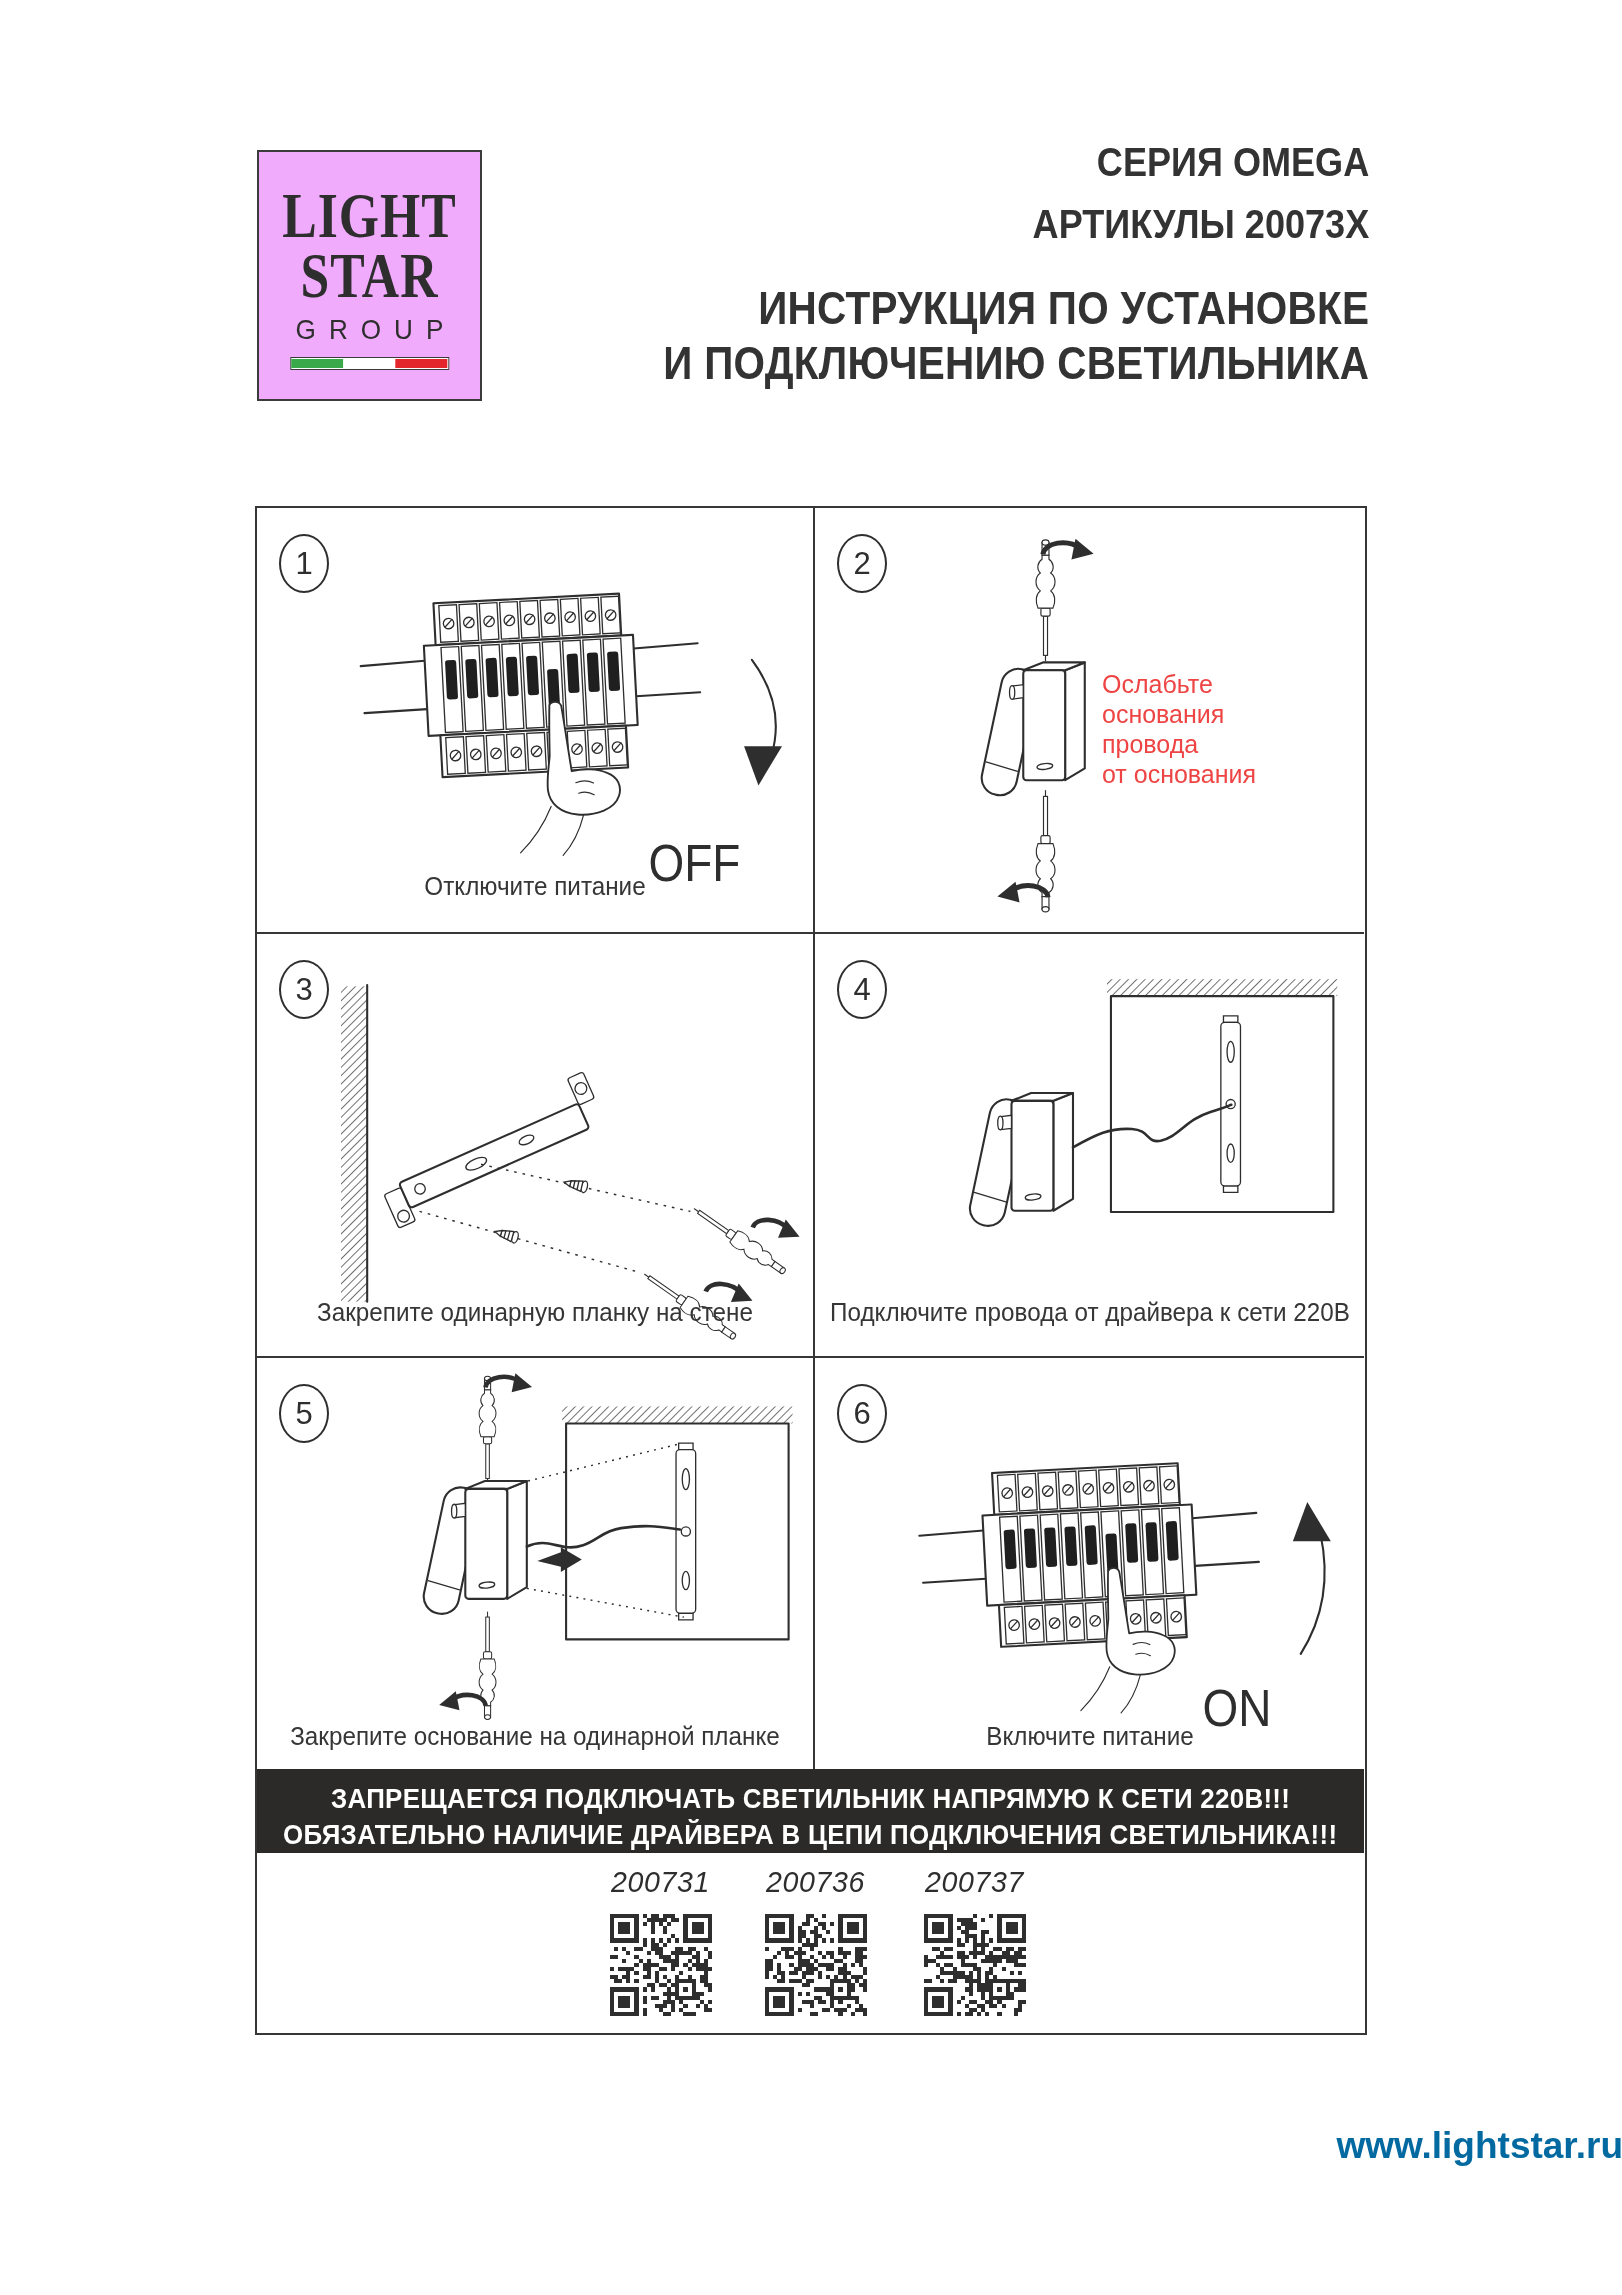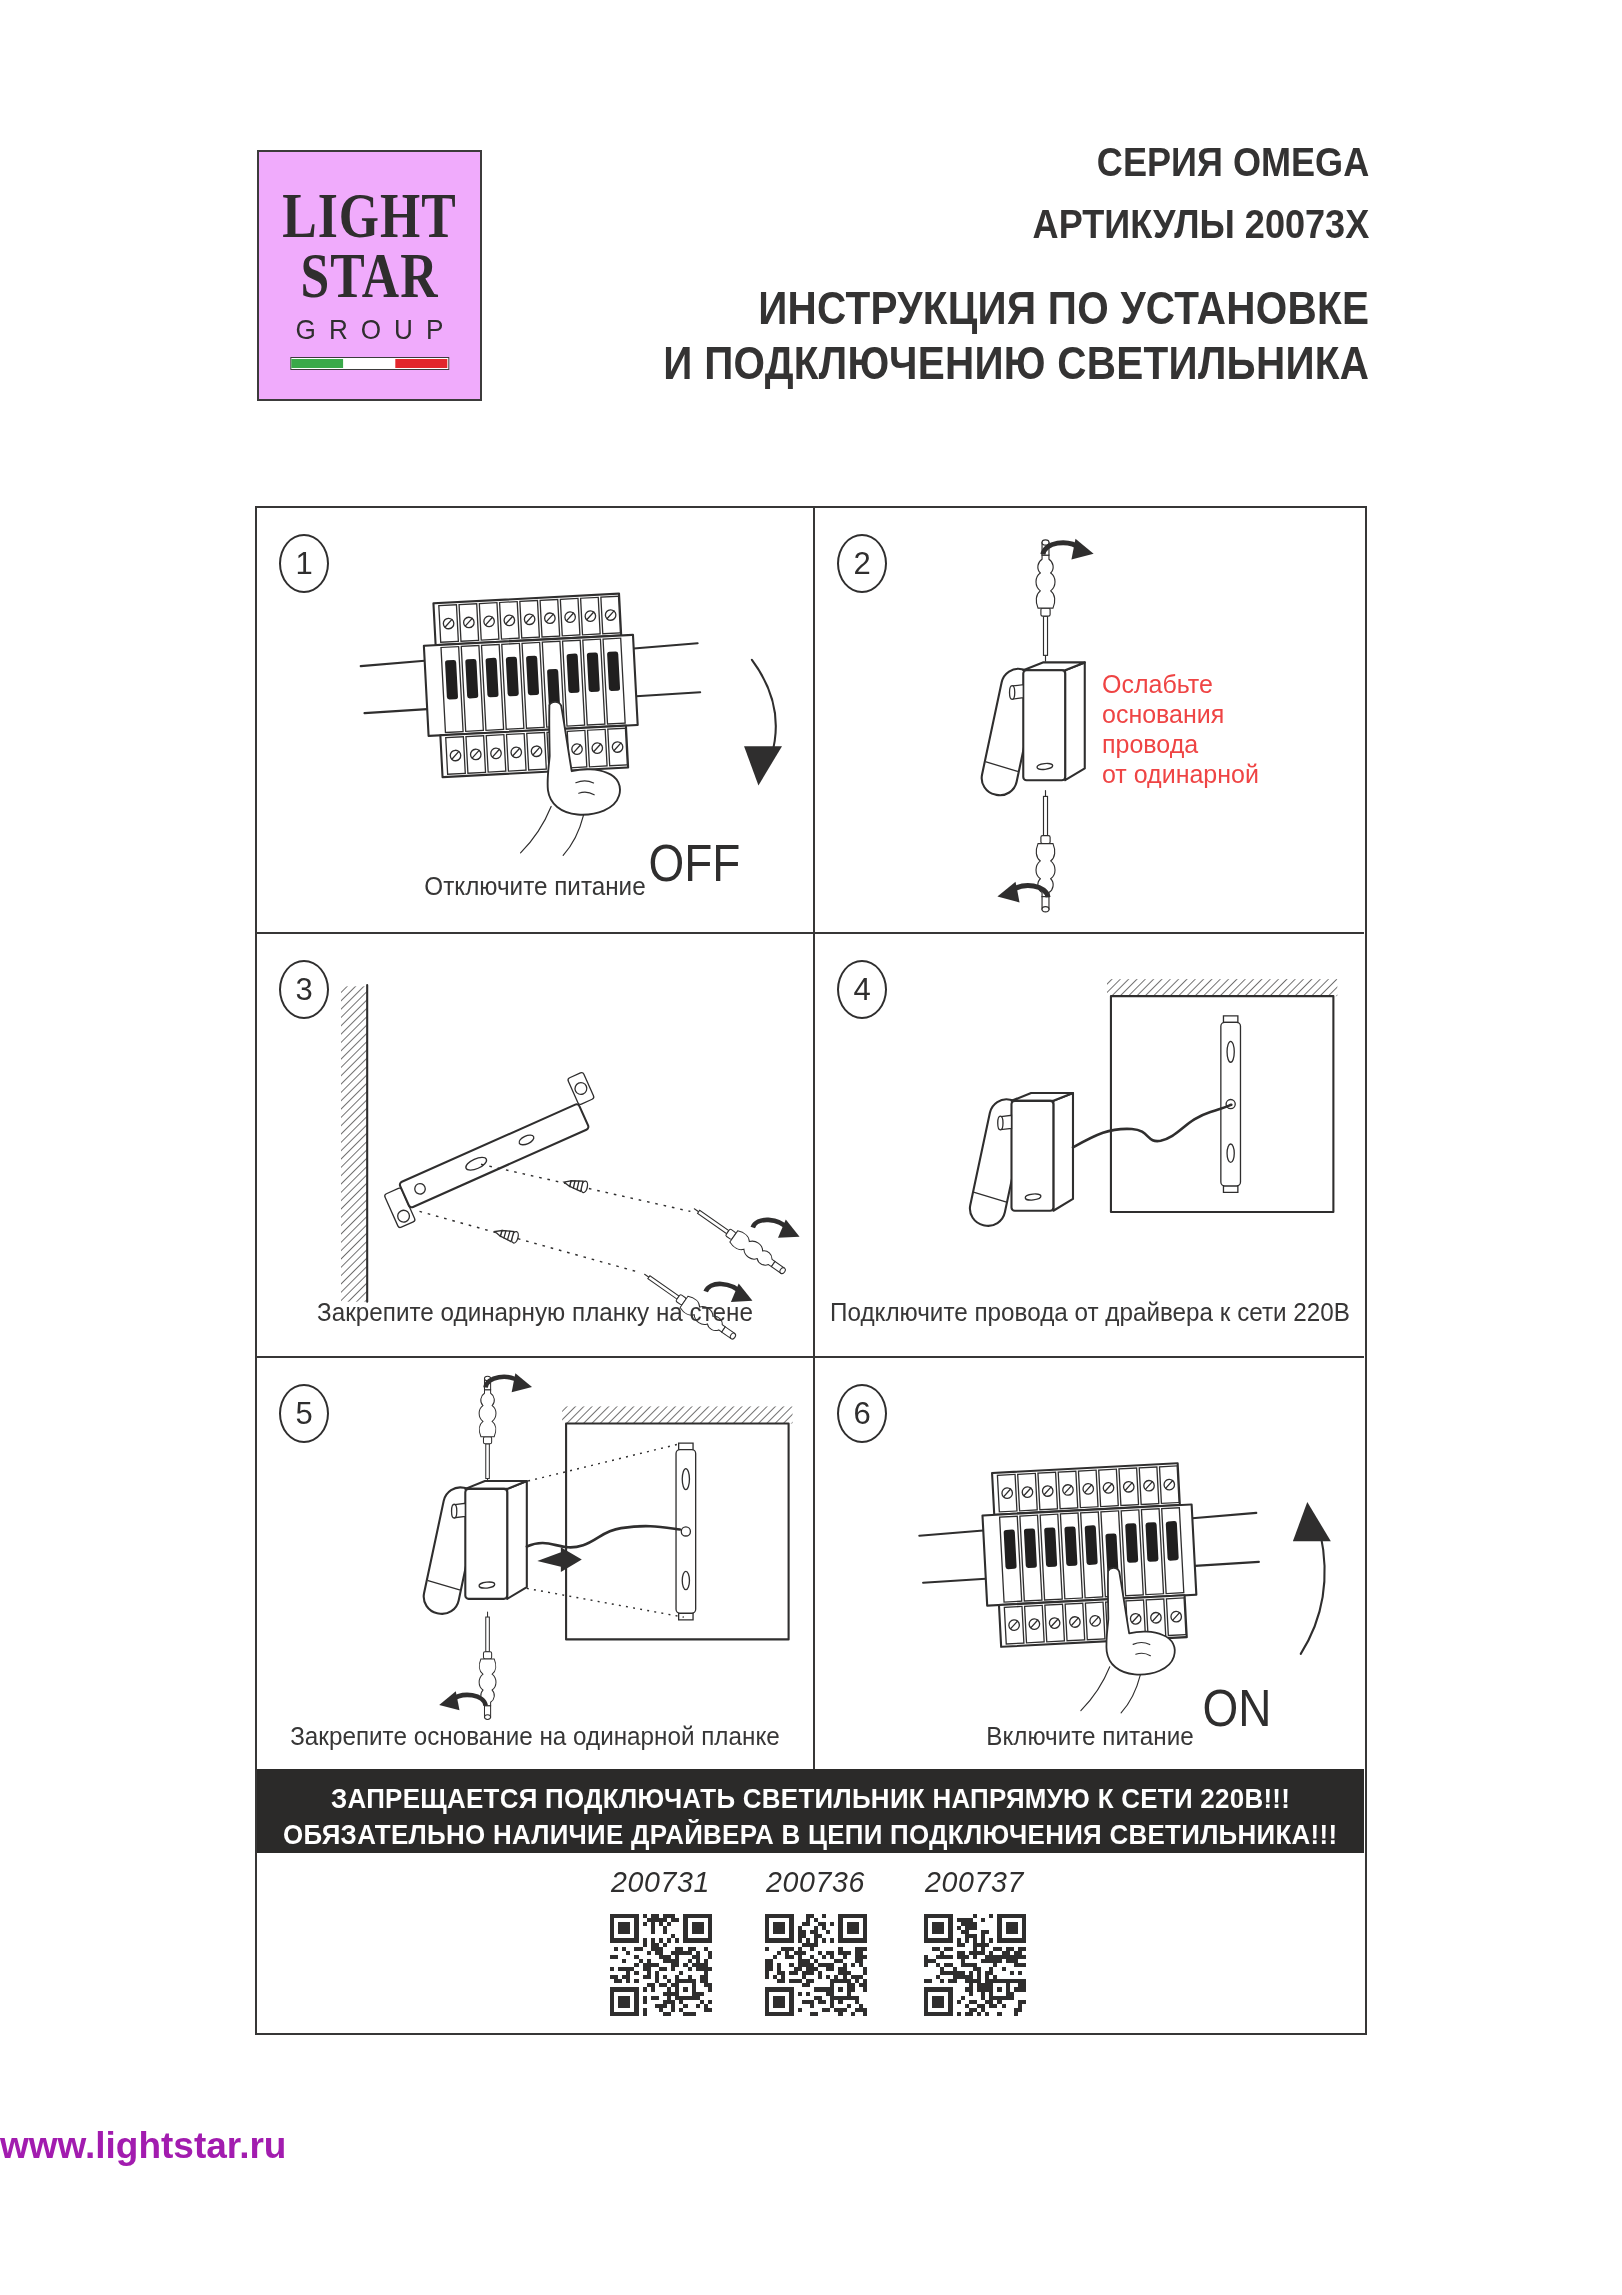"от одинарной" div { text: одинарной -> основания }
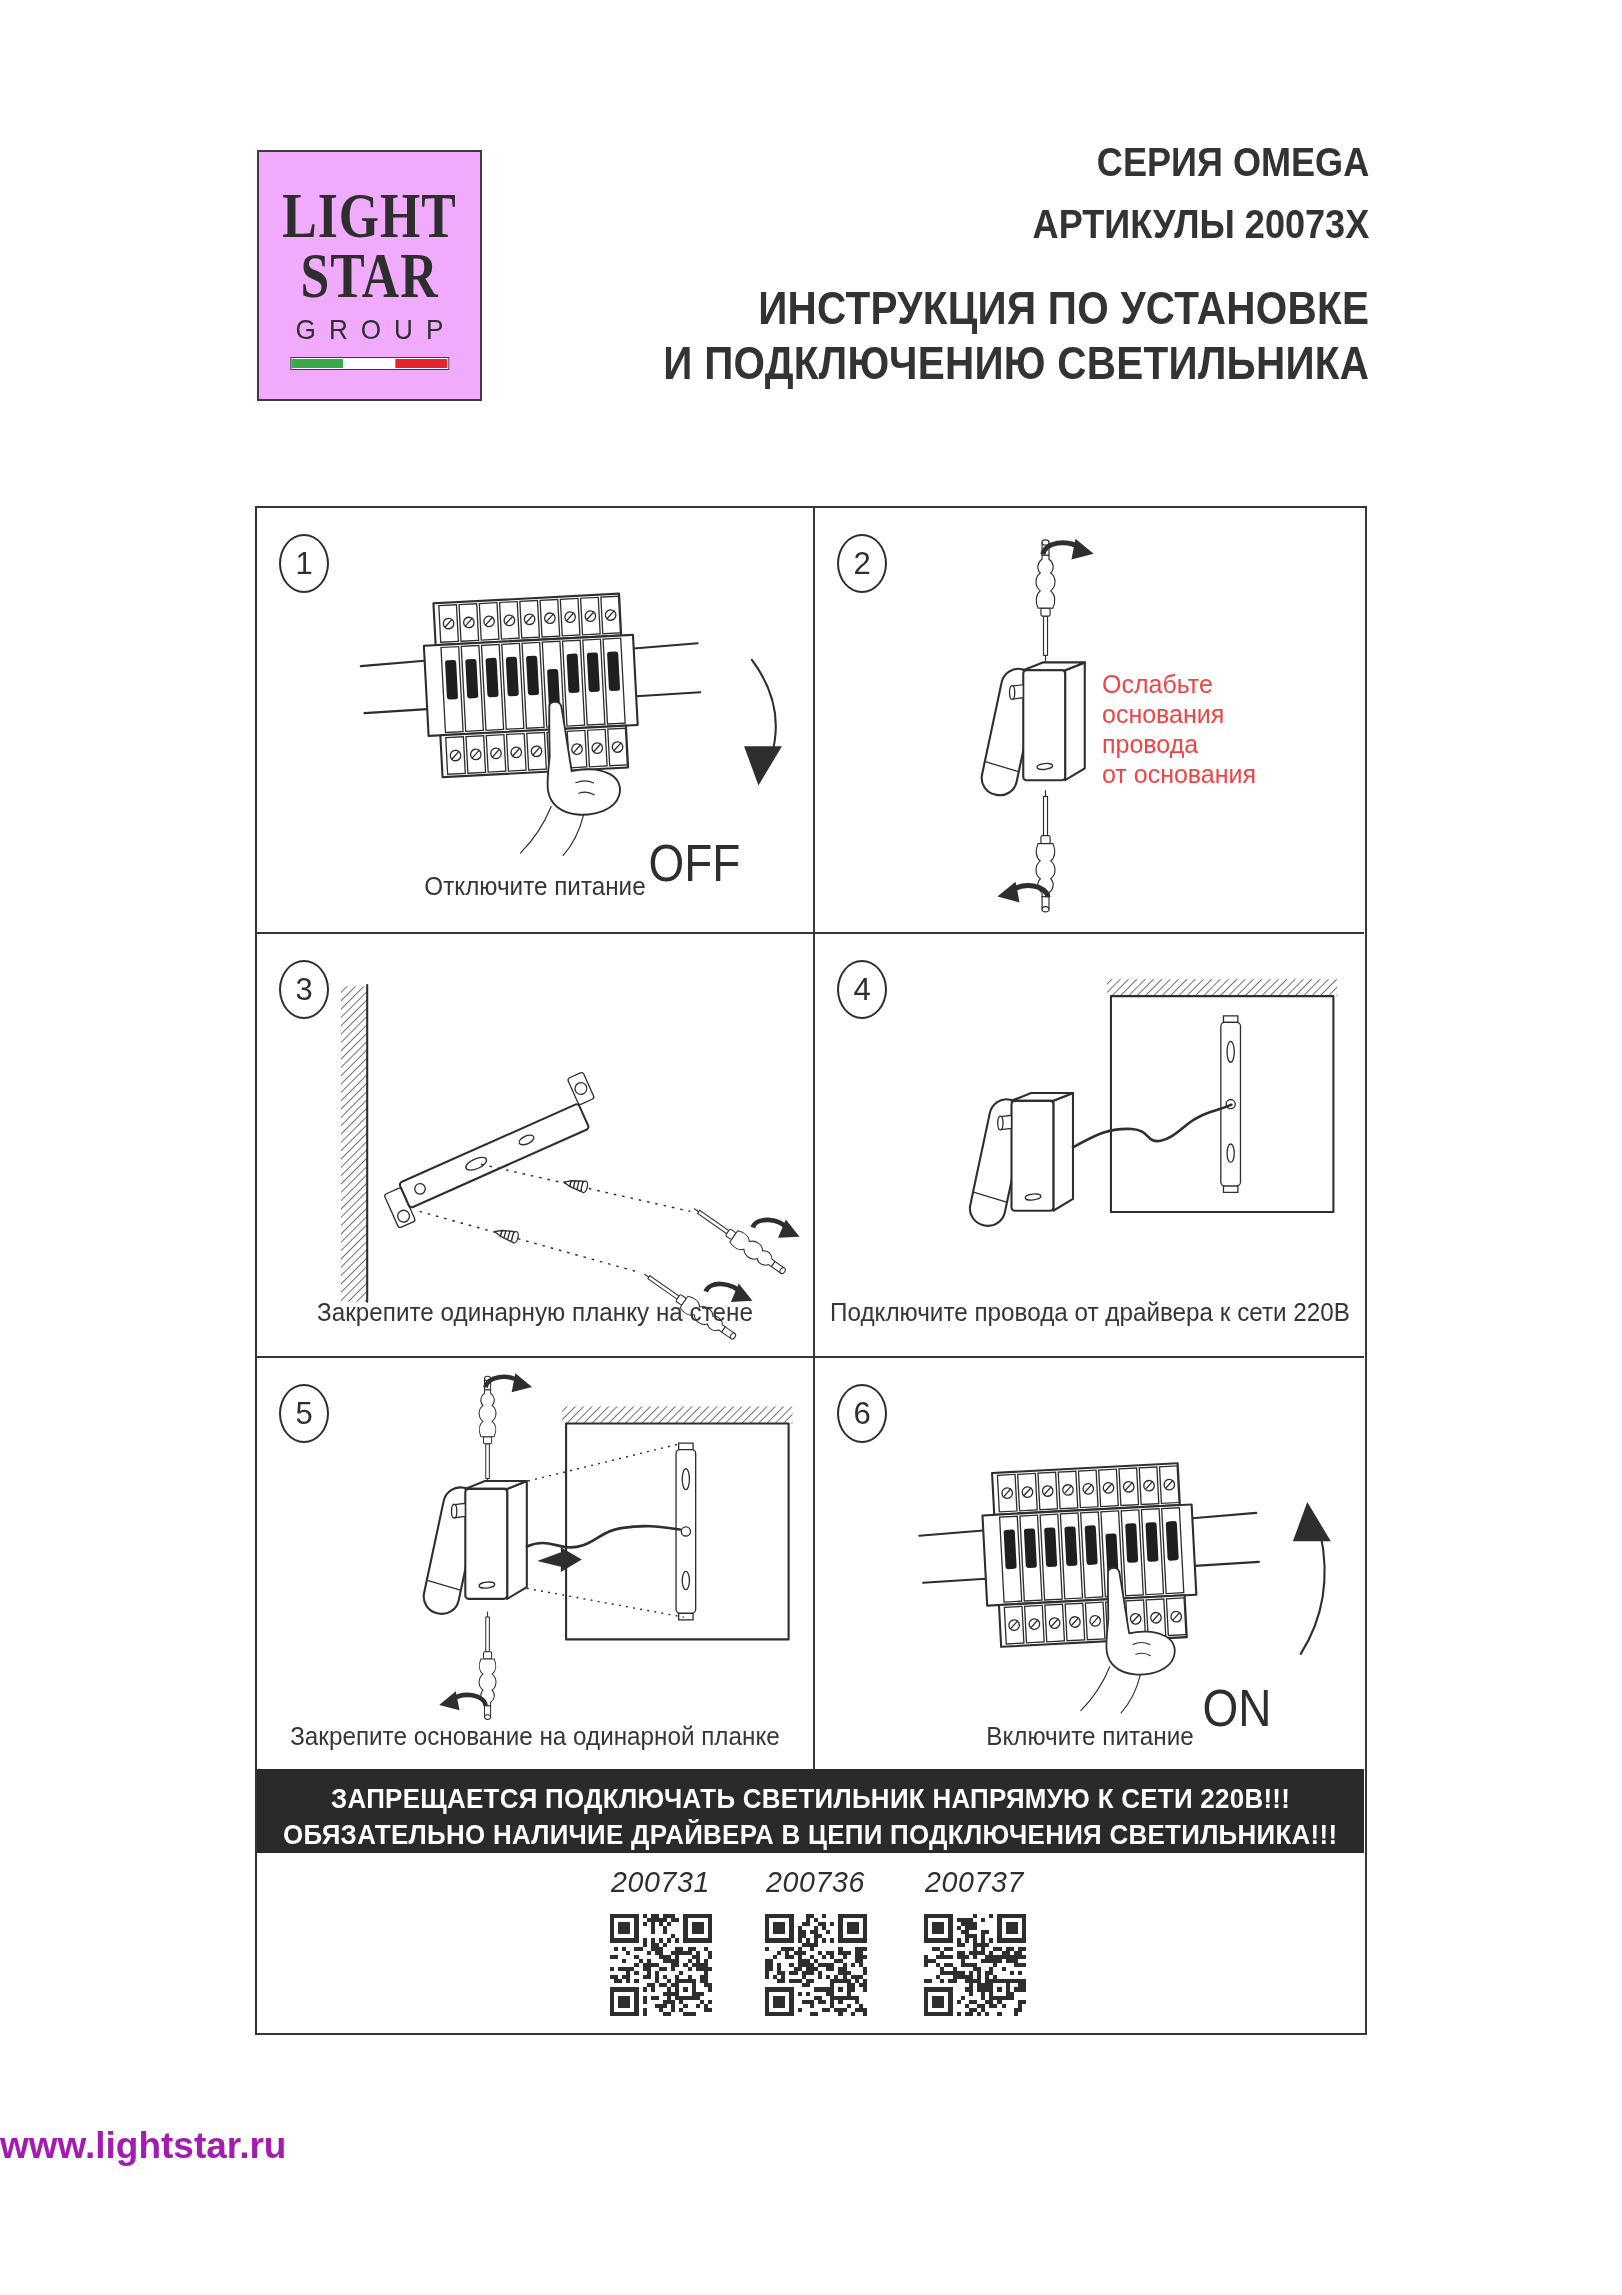"www.lightstar.ru" .site { color: #a21caf -> #0369a1; text-align: left -> right }
